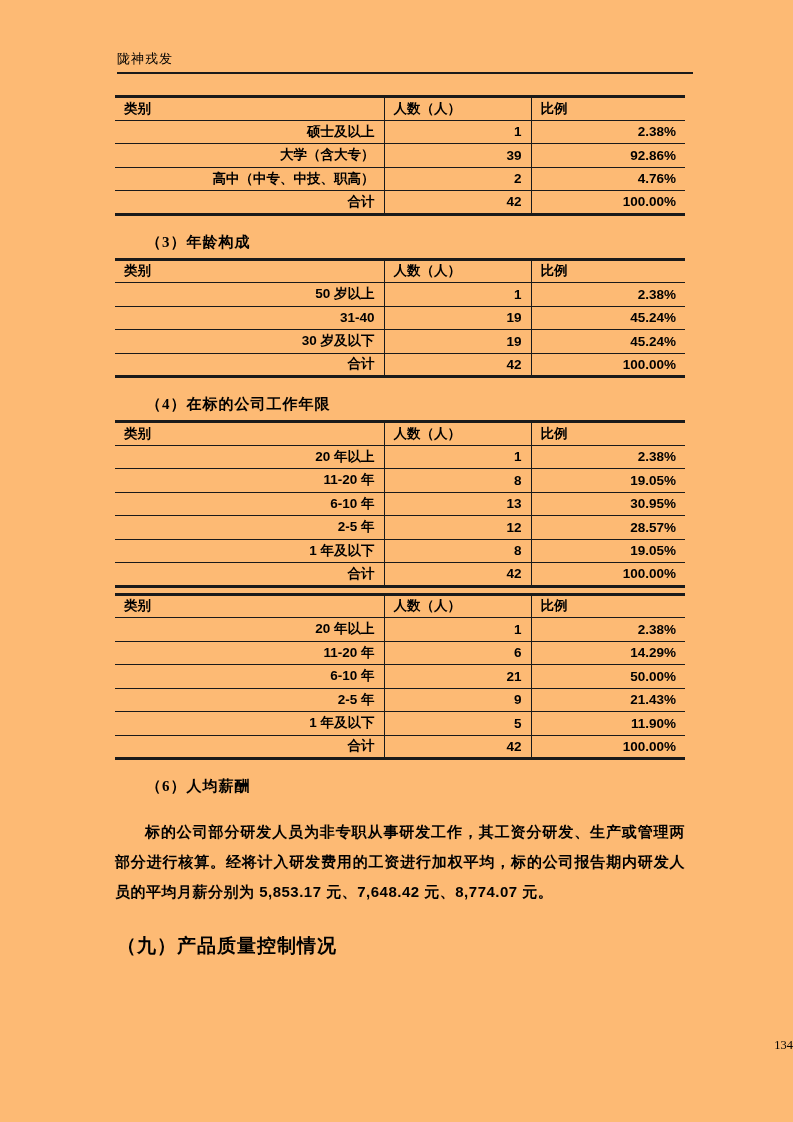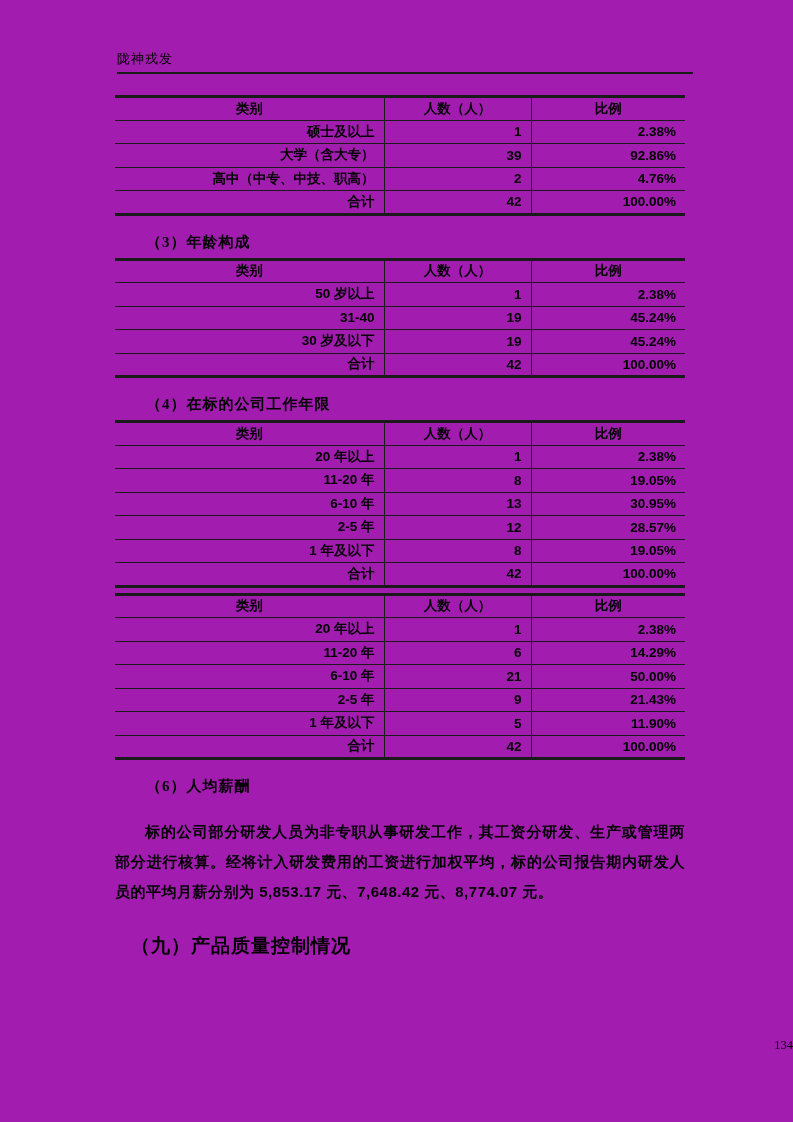"陇神戎发" .page { background: #a21caf -> #fdba74 }
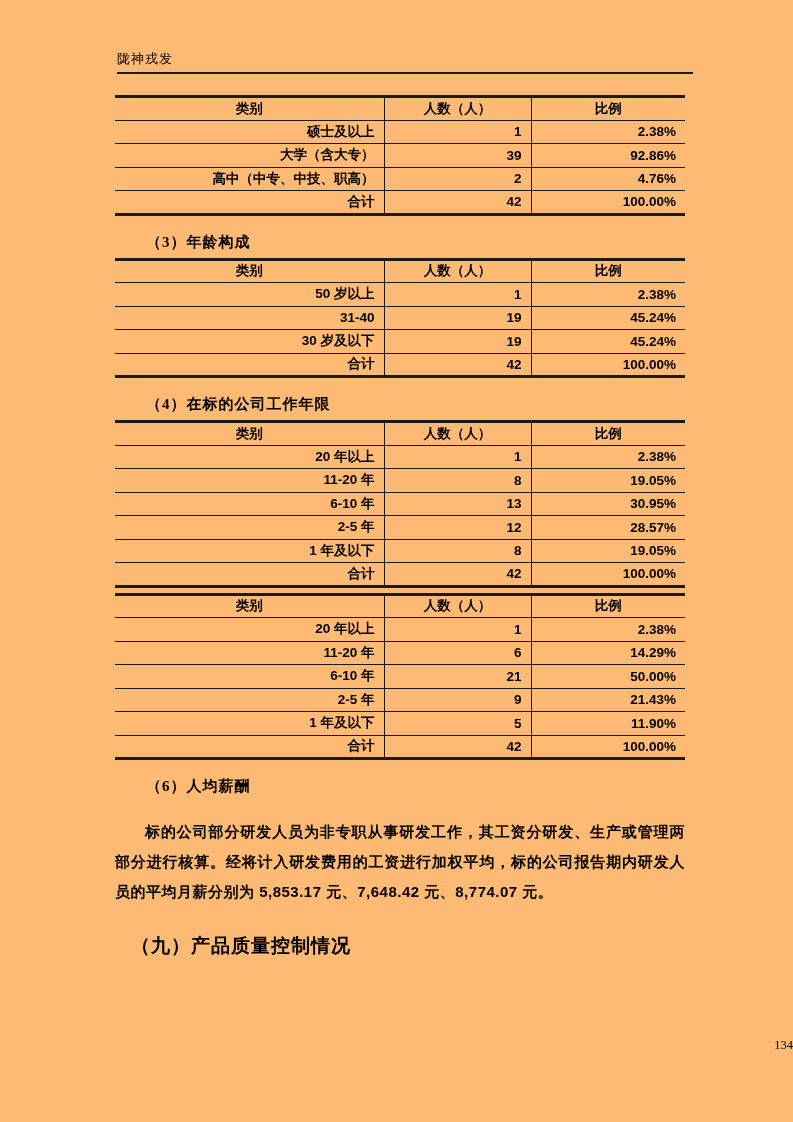"类别" table.doc-table th { text-align: center -> left }
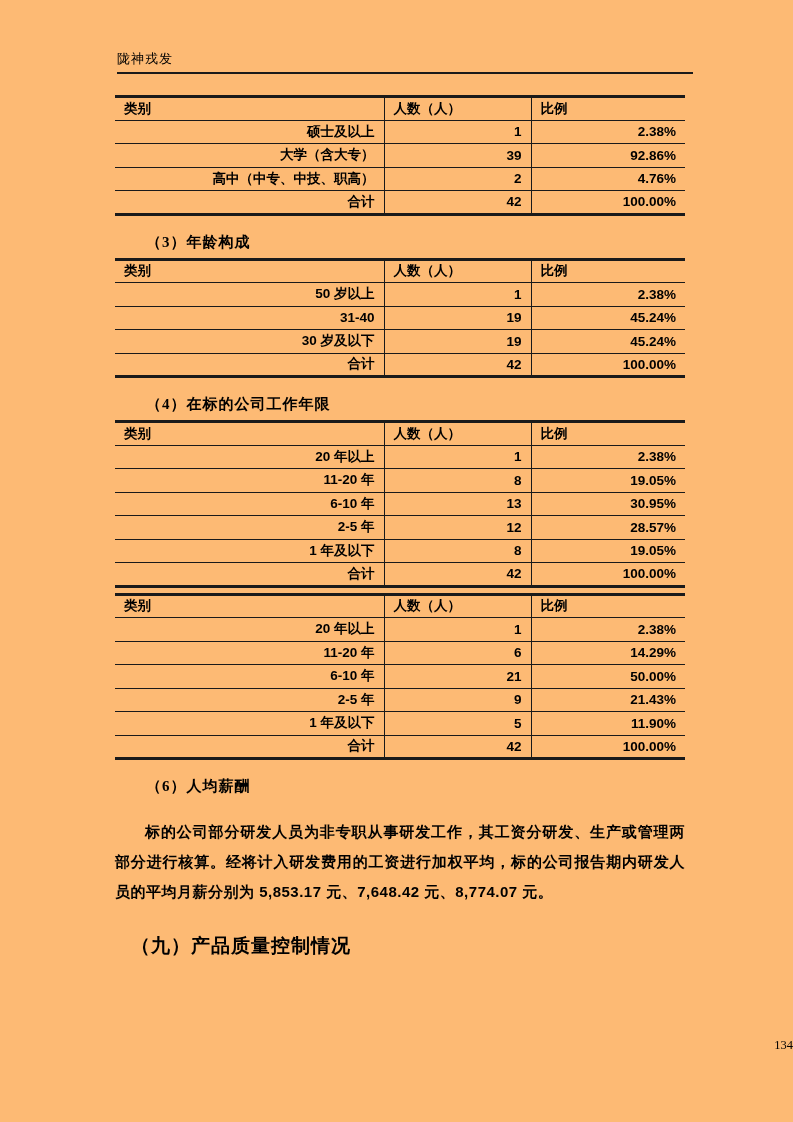"（九）产品质量控制情况" .major-heading { margin-left: 16px -> 2px }
